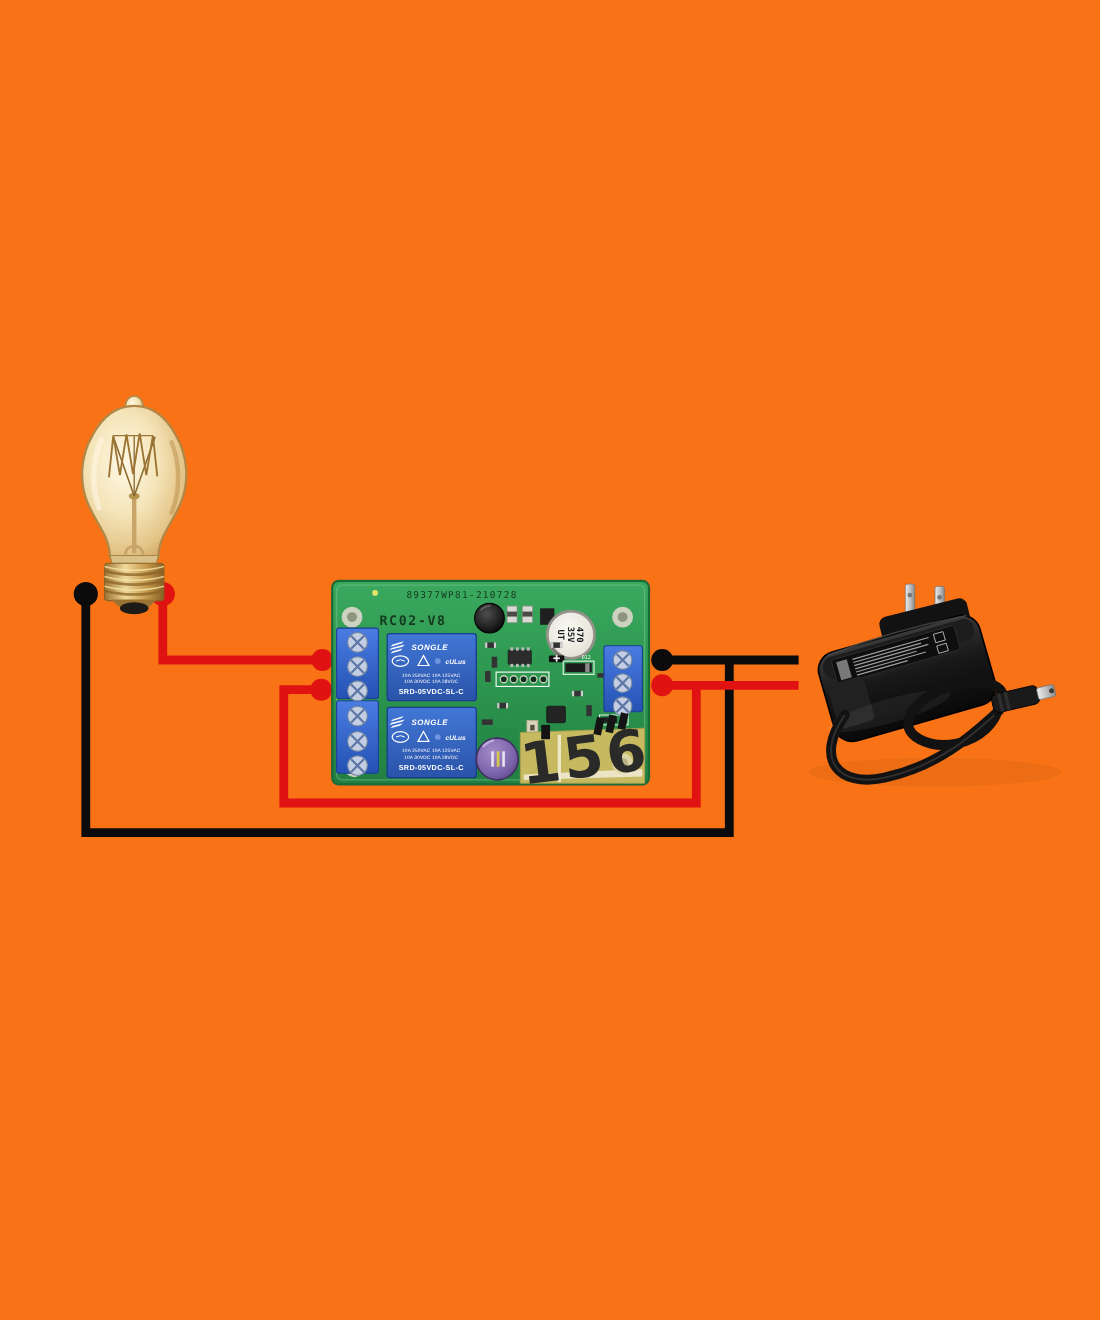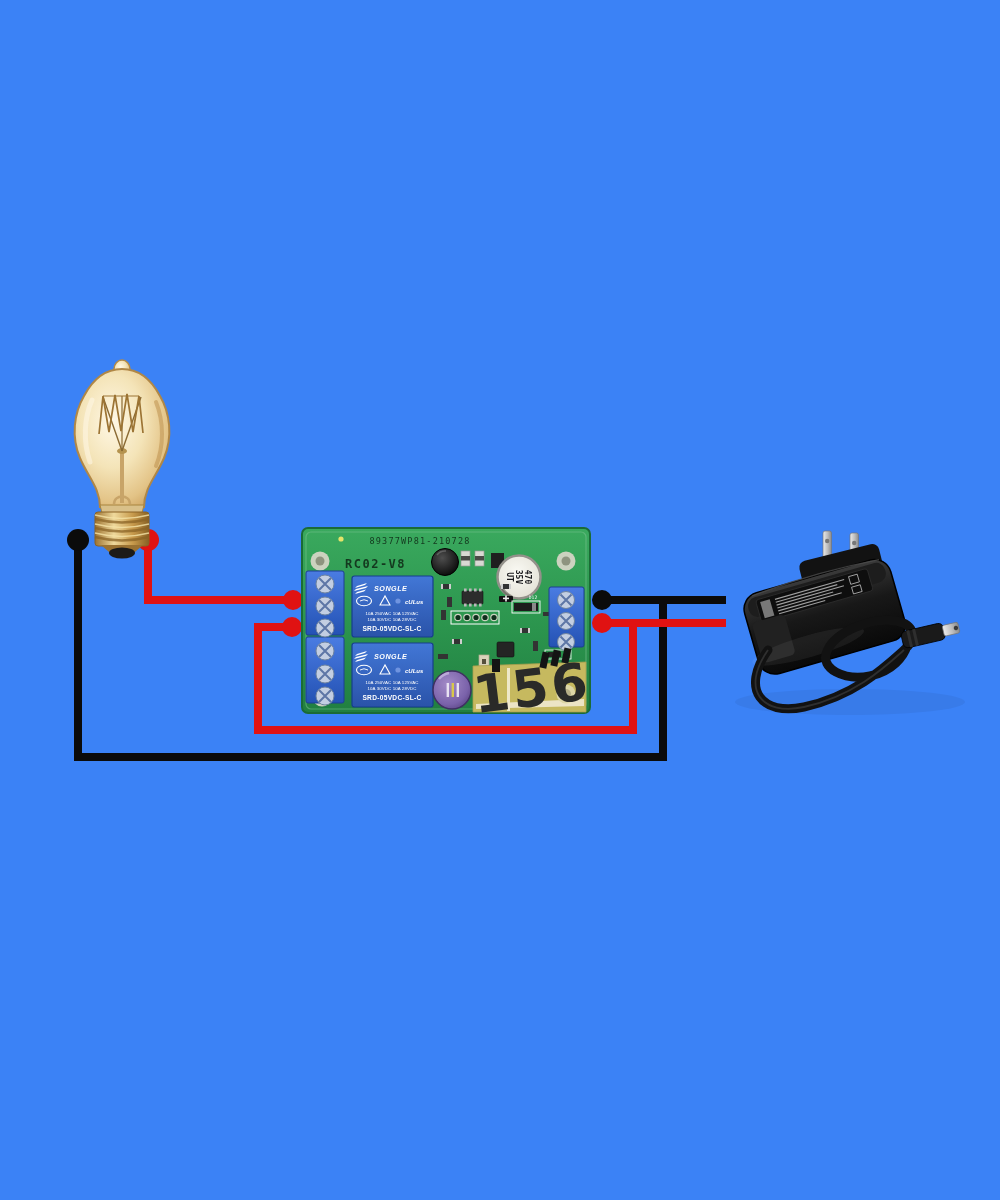"89377WP81-210728" .canvas { background: #3b82f6 -> #f97316 }
